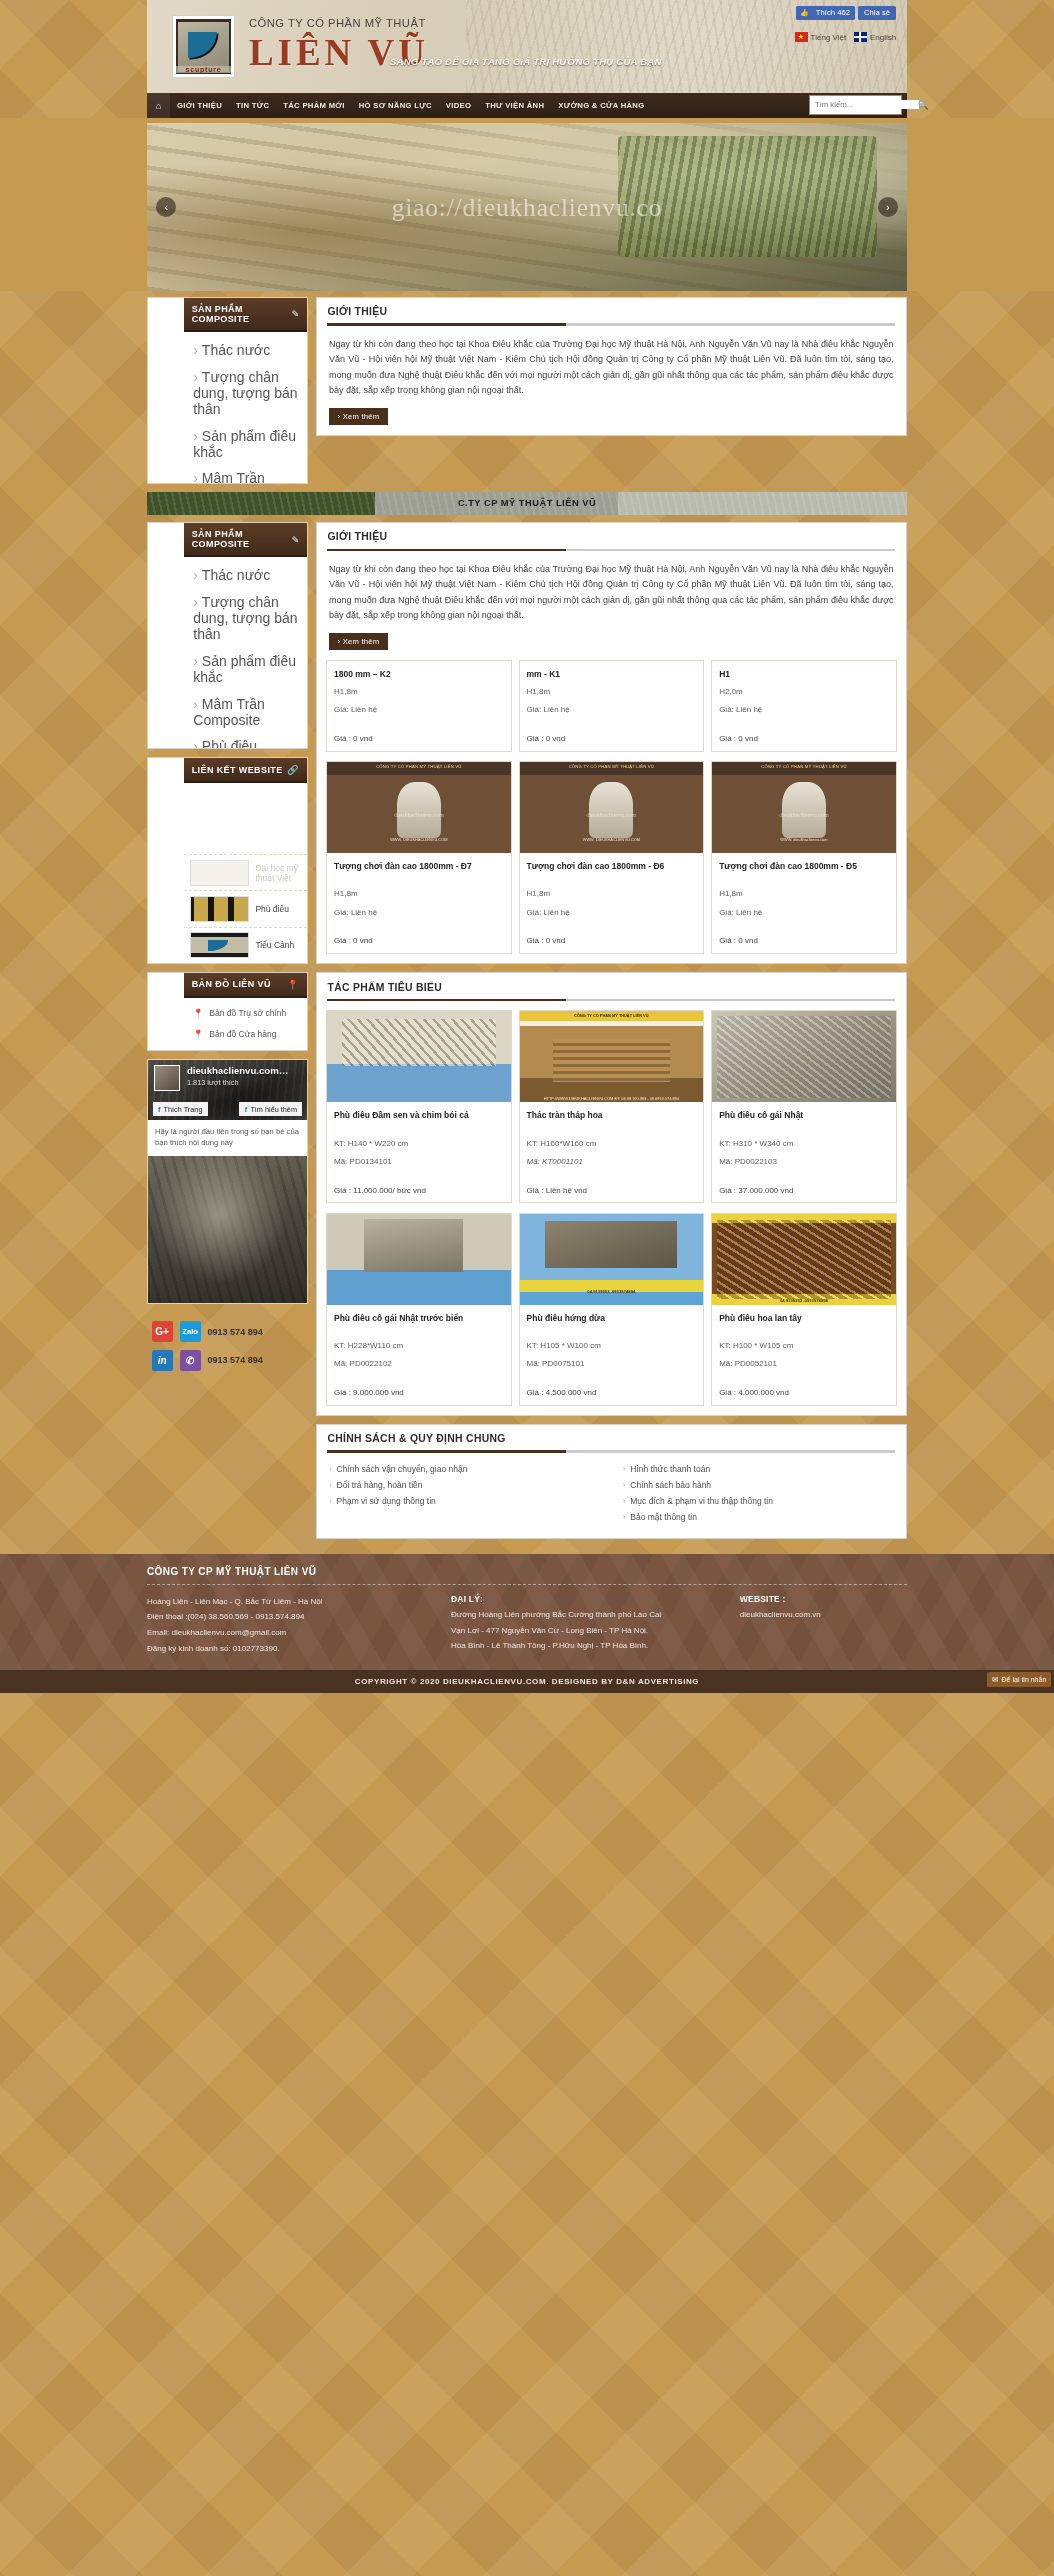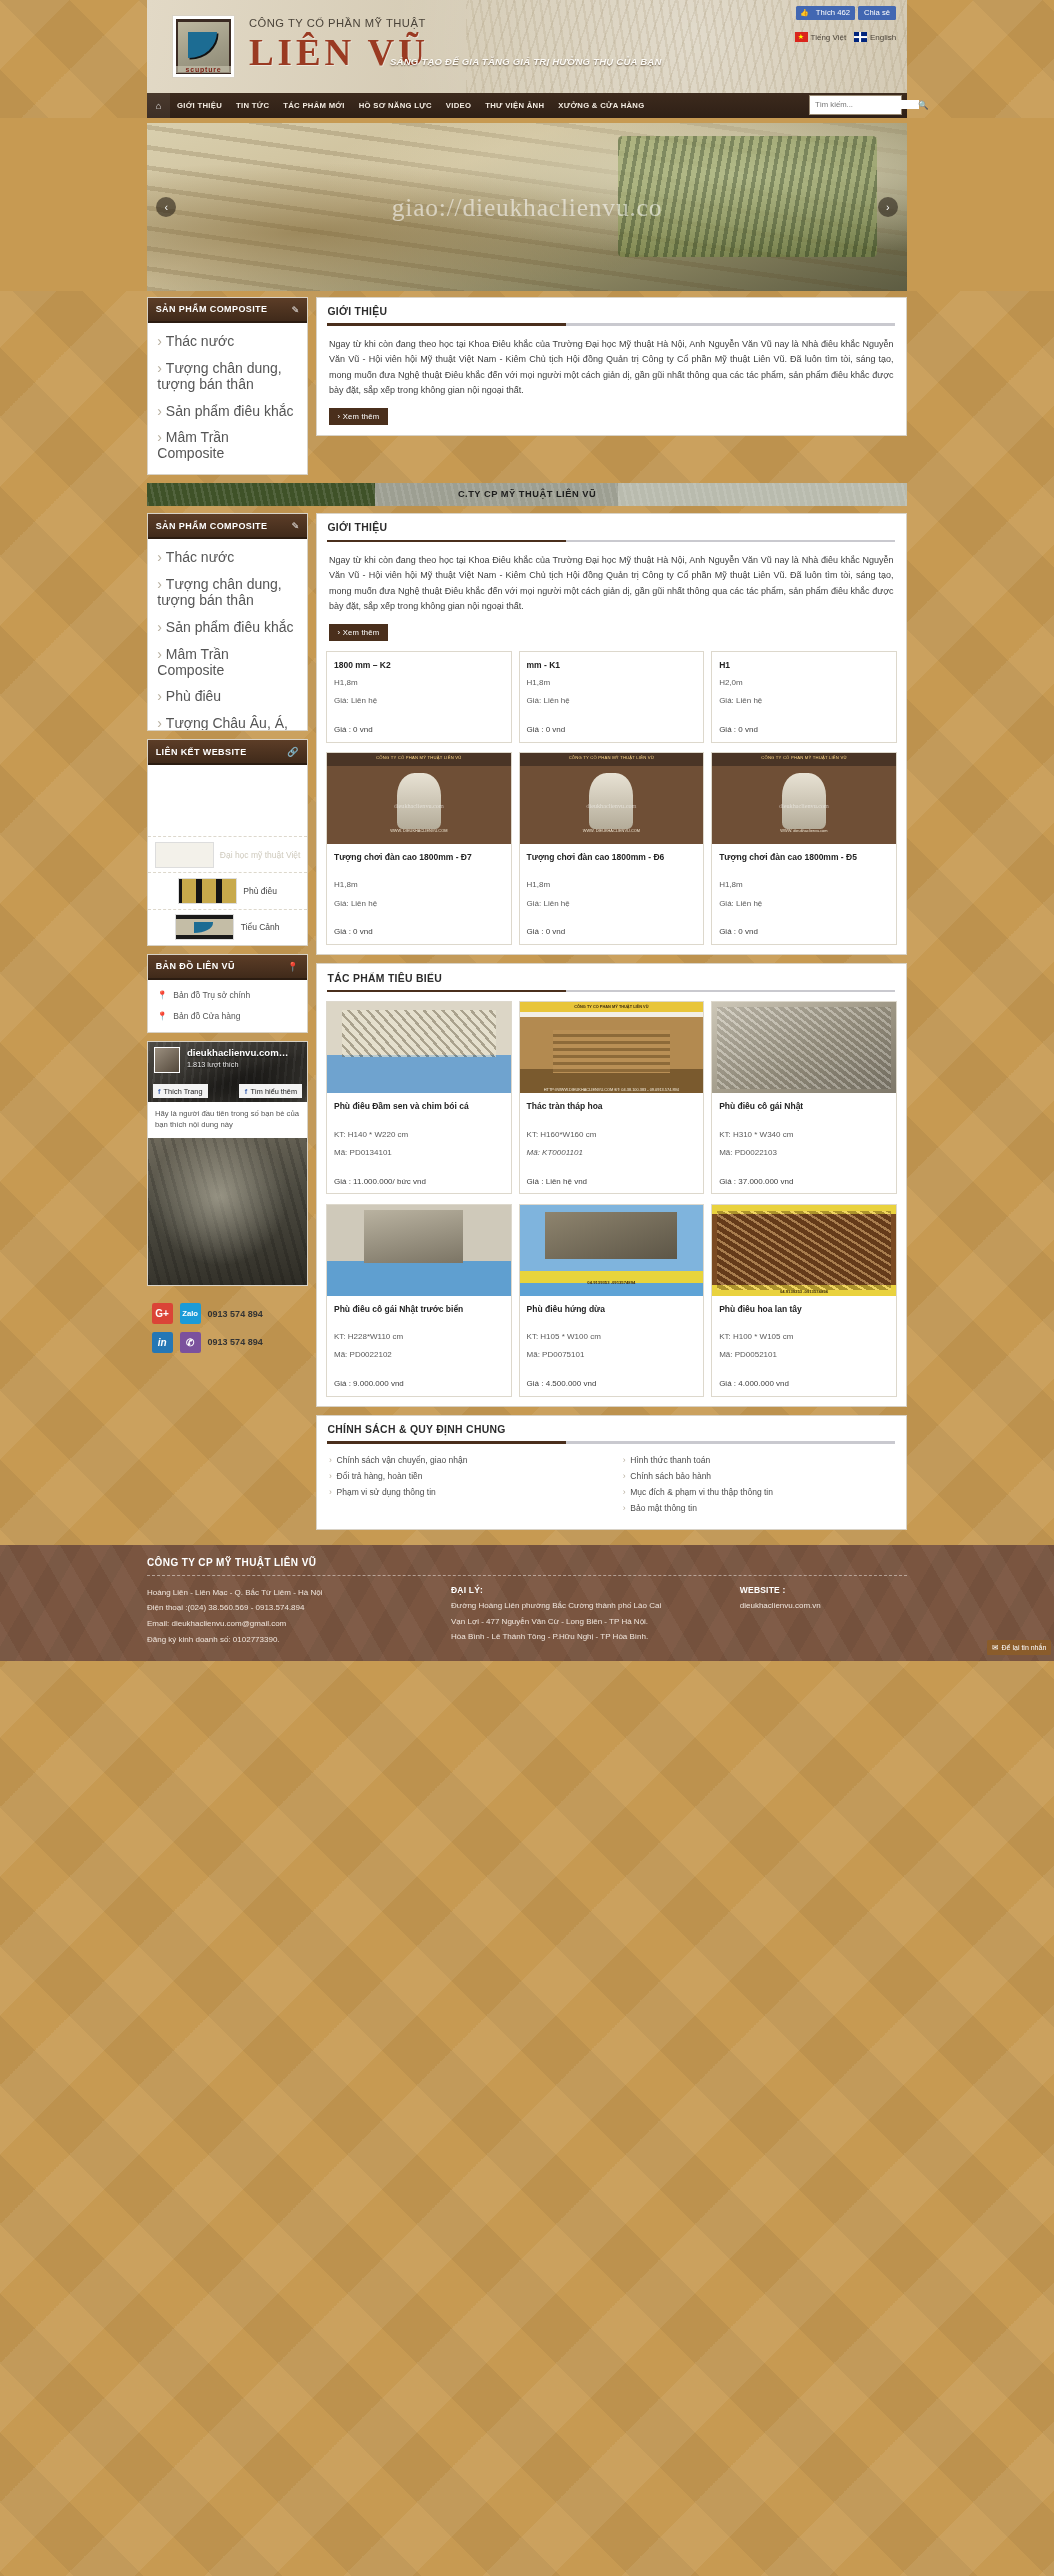"SẢN PHẨM COMPOSITE" .panel { padding-left: none -> 36px }
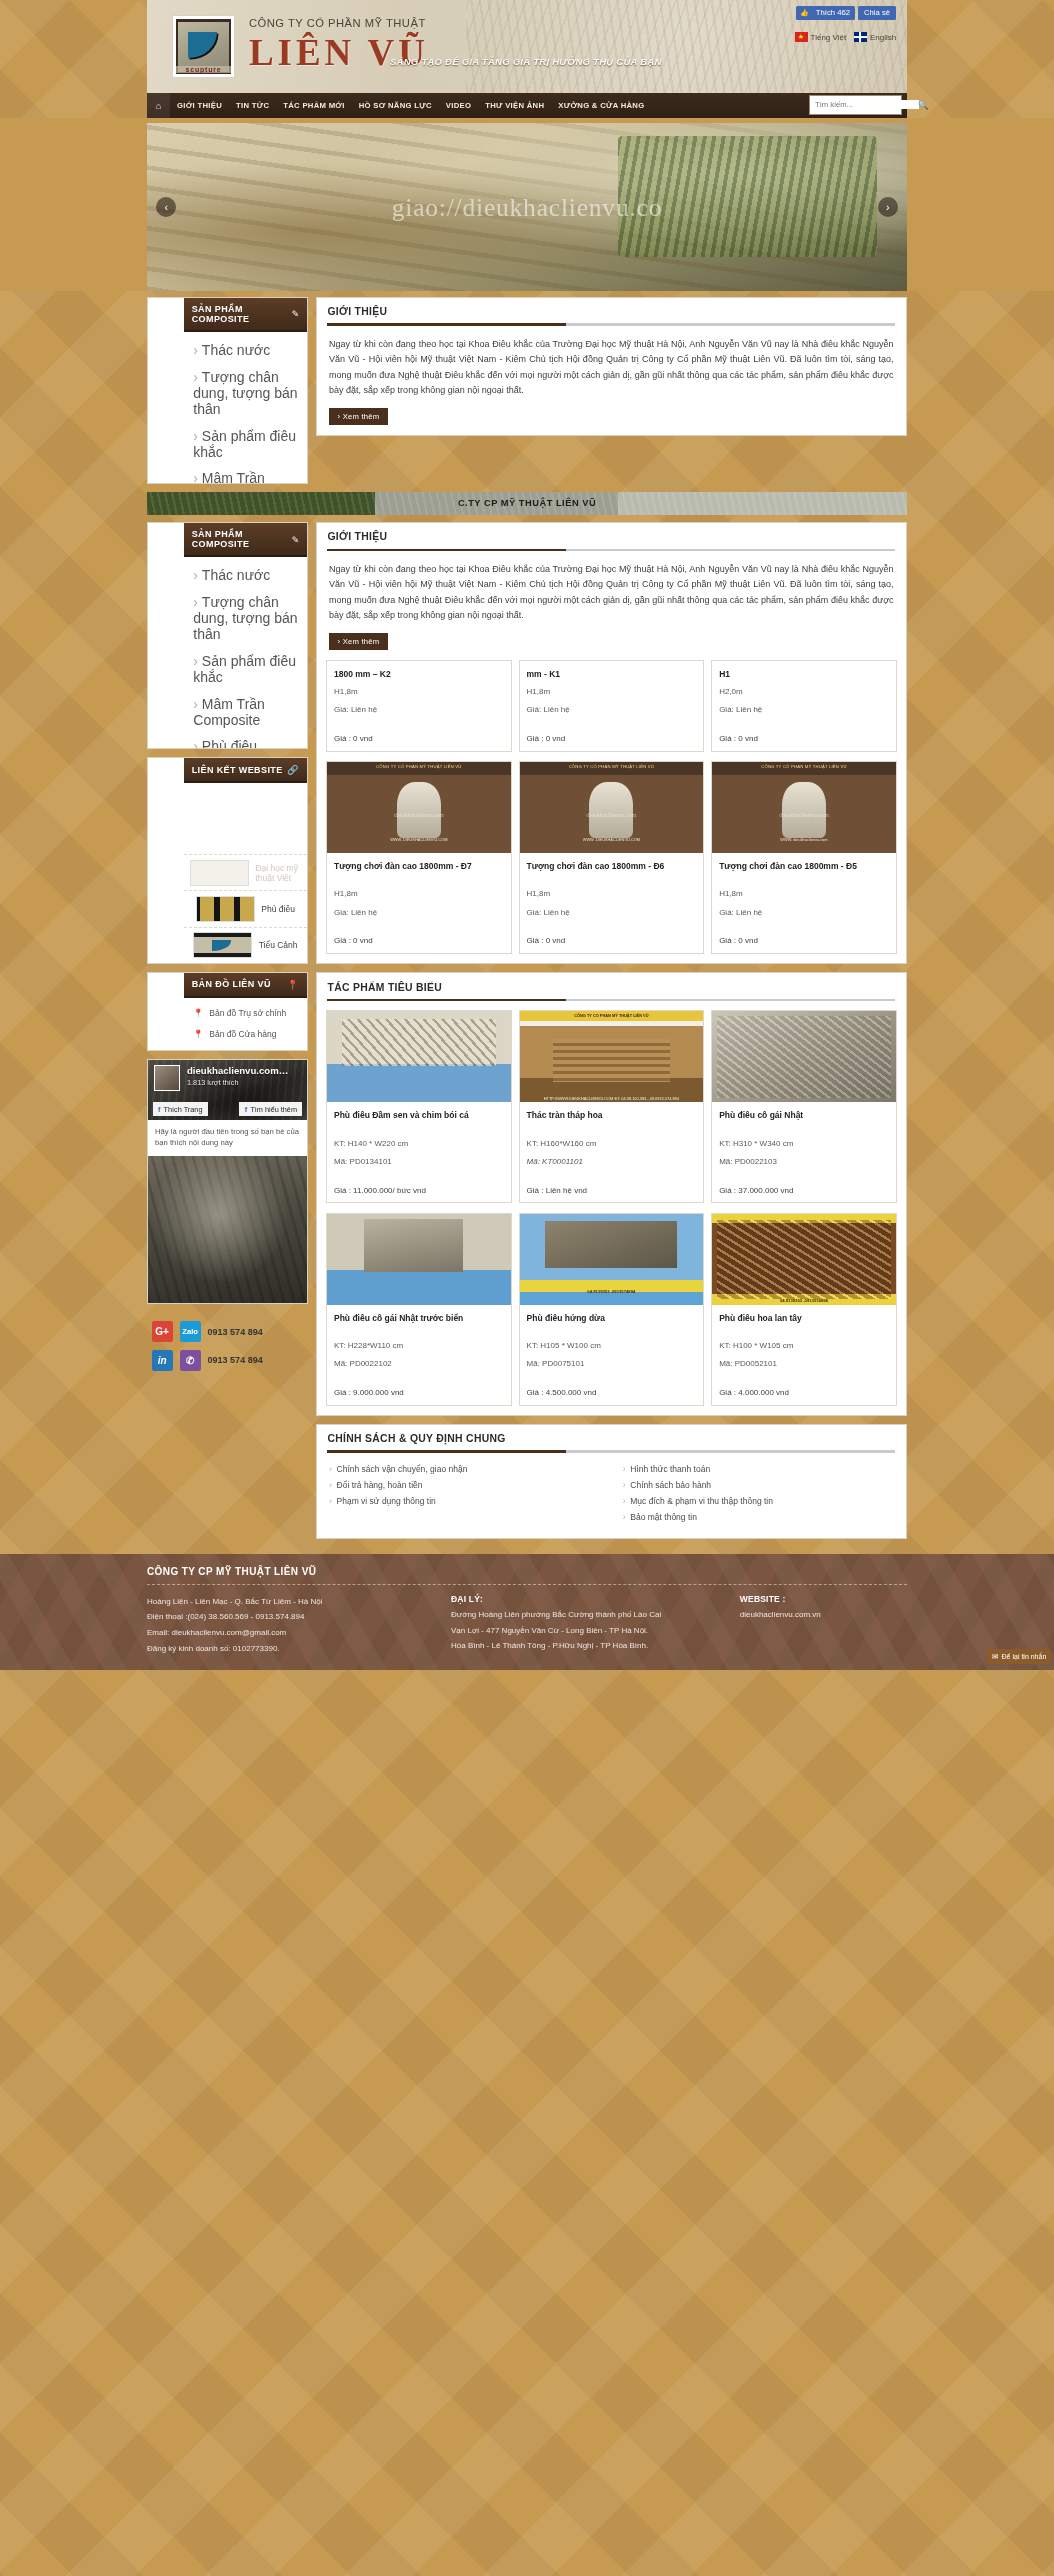"Đại học mỹ thuật Việt" .lk-item { justify-content: center -> none }
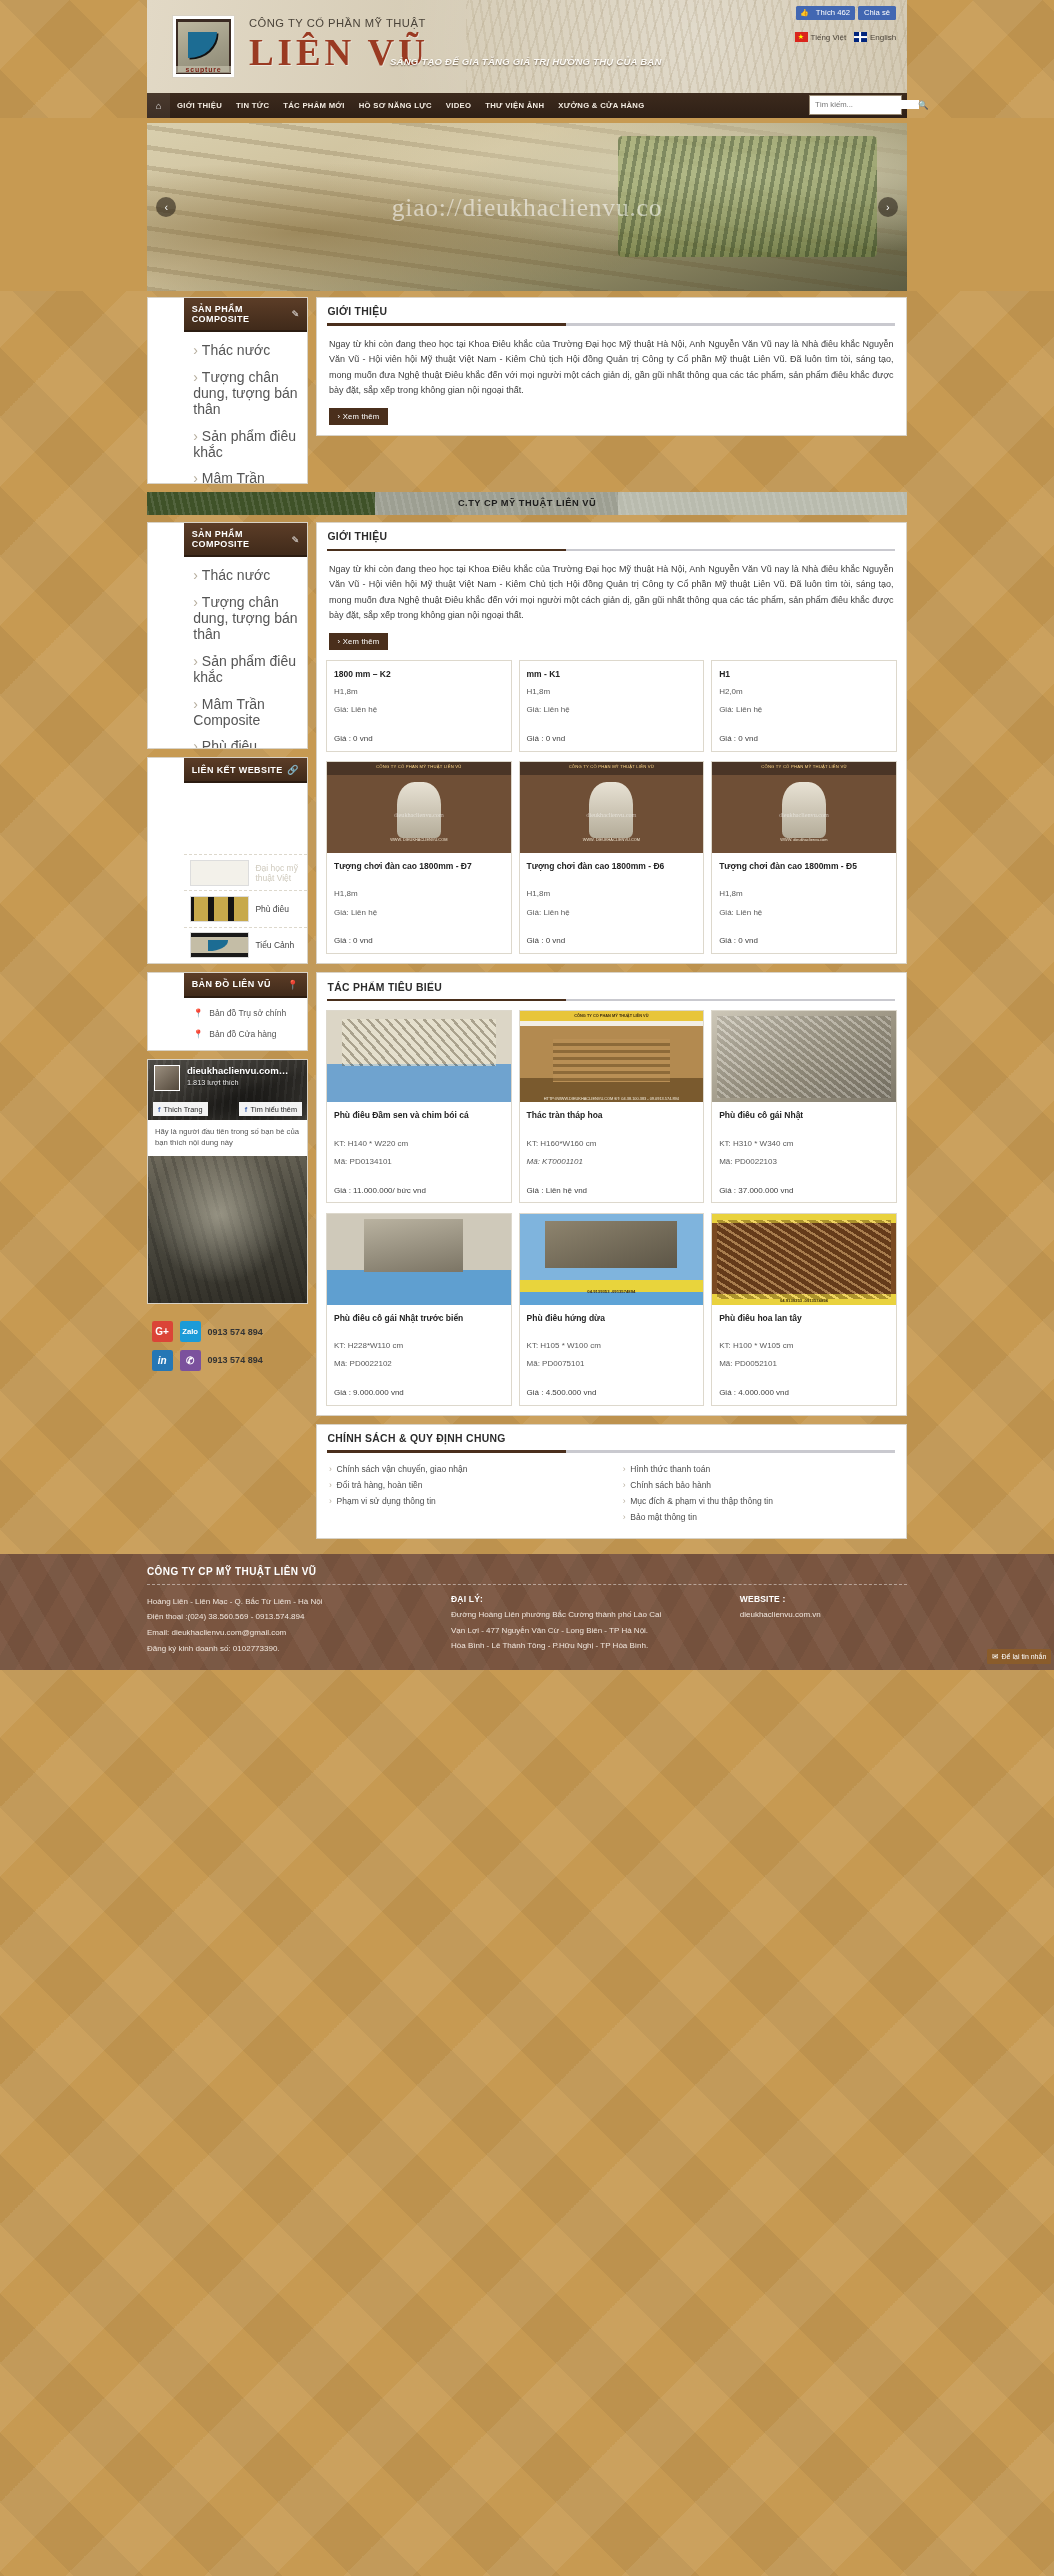"COPYRIGHT © 2020 DIEUKHACLIENVU.COM." div.copyright { html: none -> <div> <span>COPYRIGHT © 2020 DIEUKHACLIENVU.COM. DESIGNED BY D&amp;N ADVERTISING</span> </div> }
